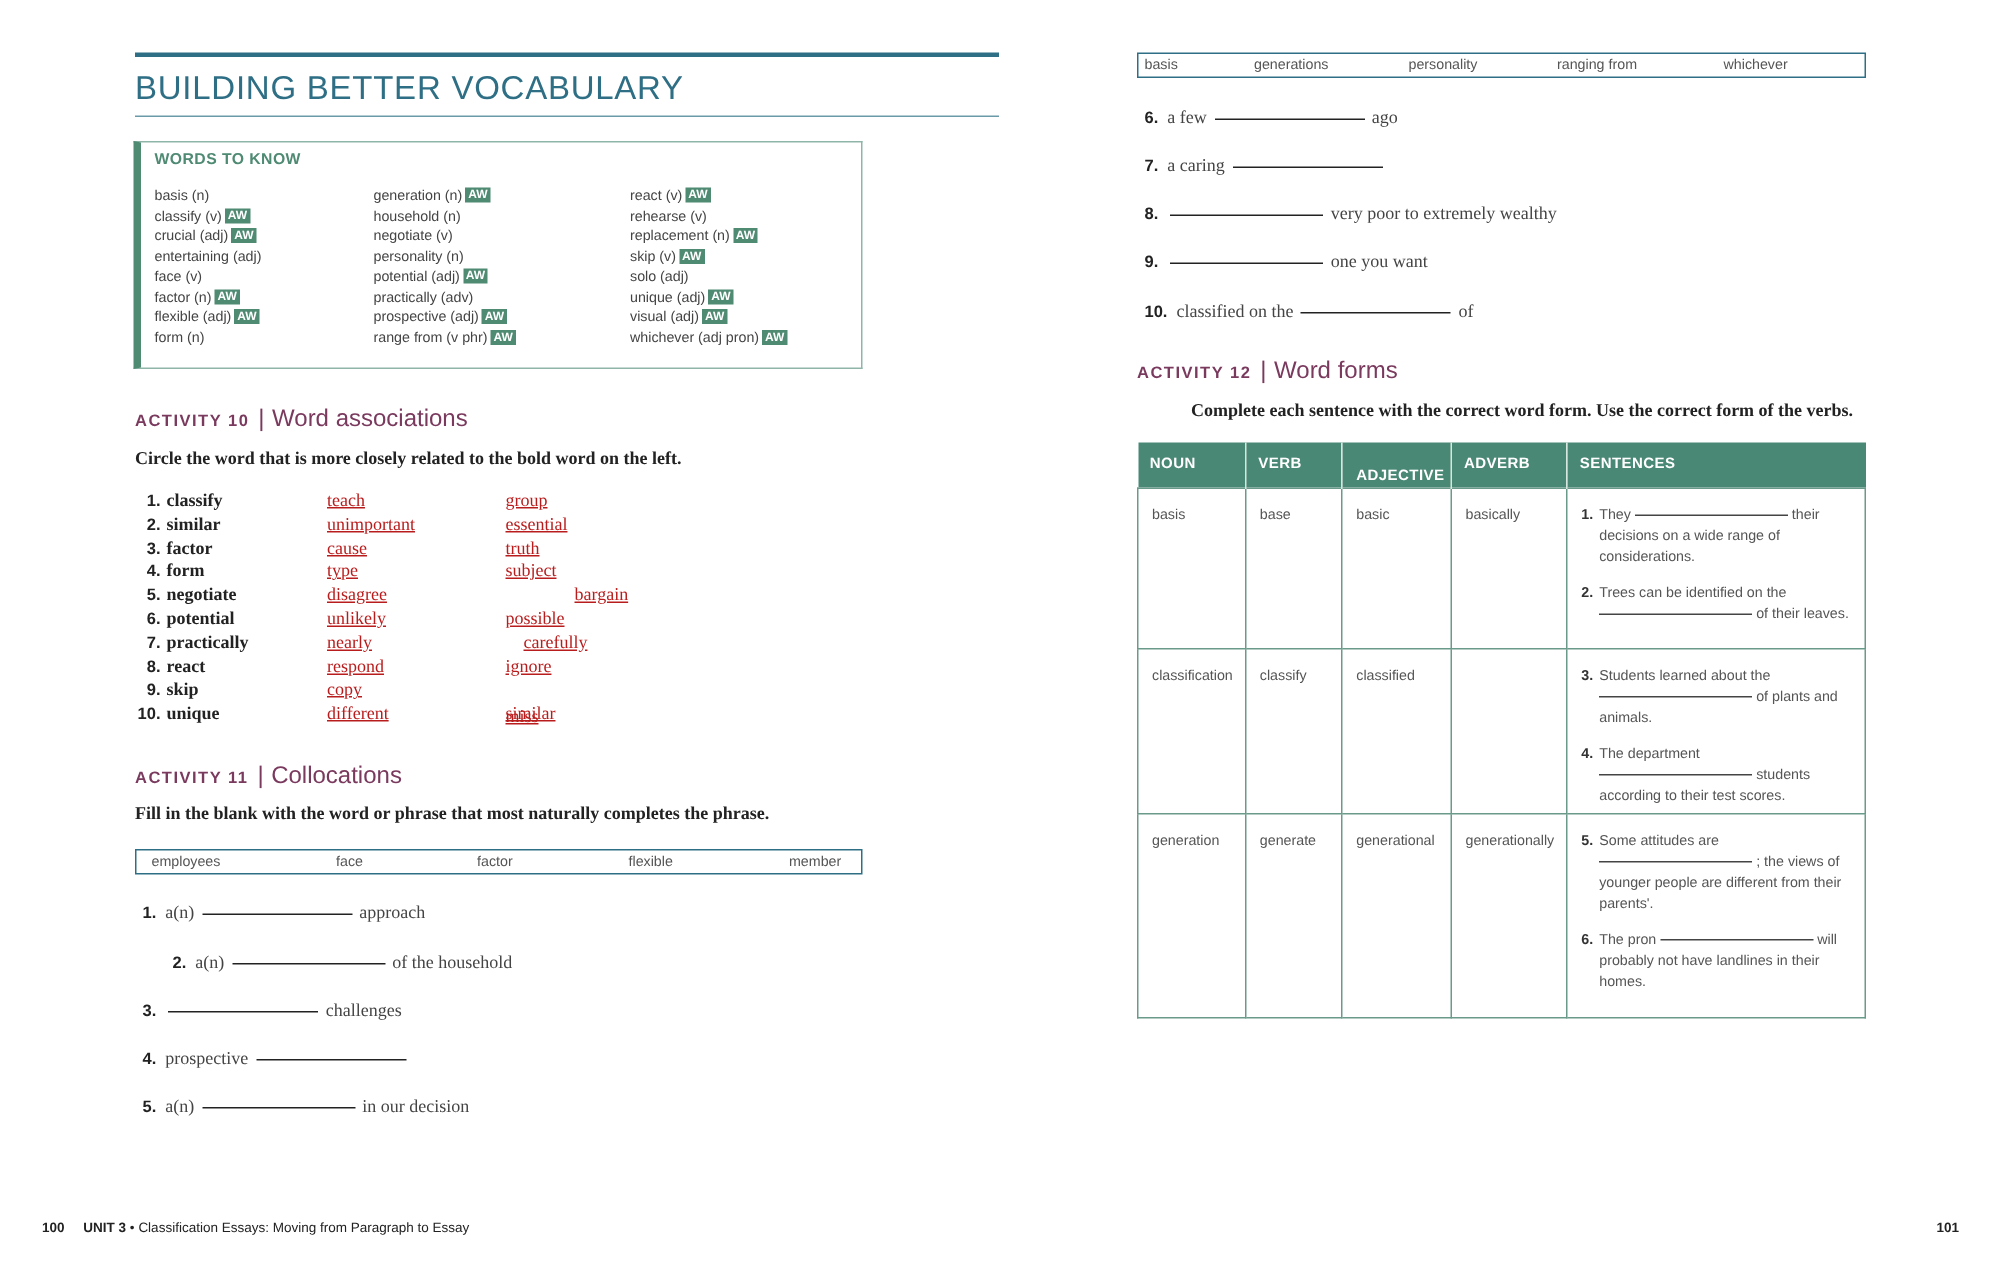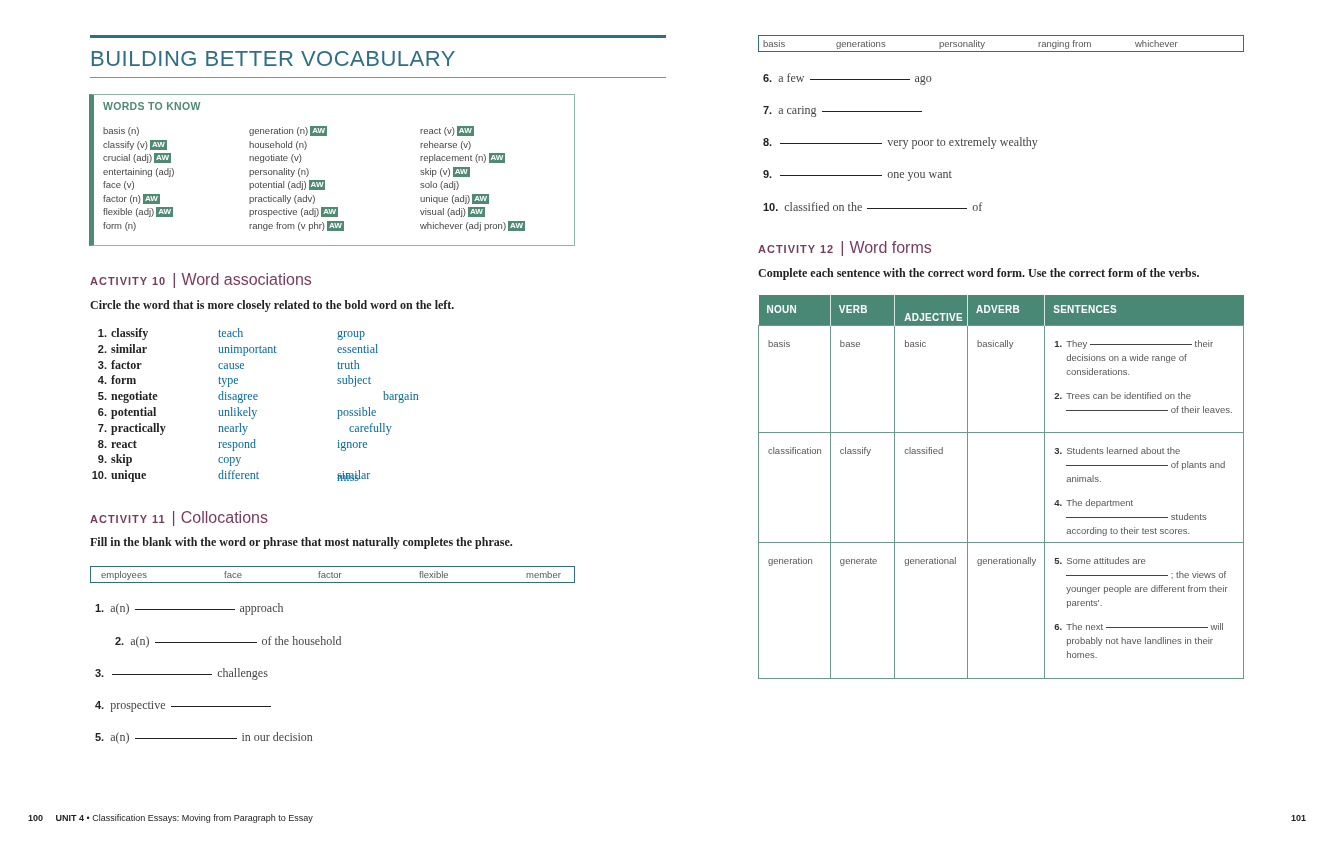"whichever" span { left: 376px -> 390px }
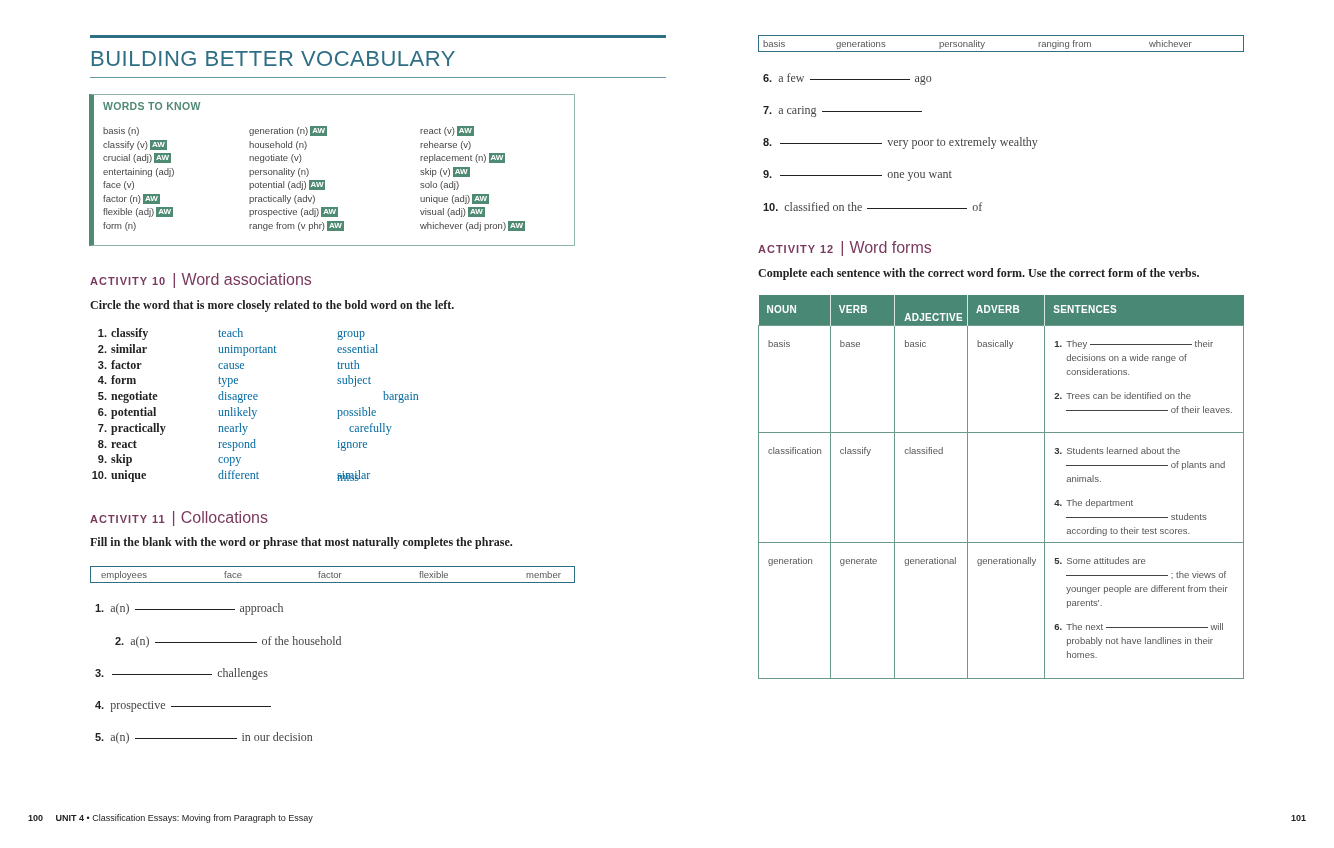"Complete each sentence with the" div.instr { left: 758px -> 794px }
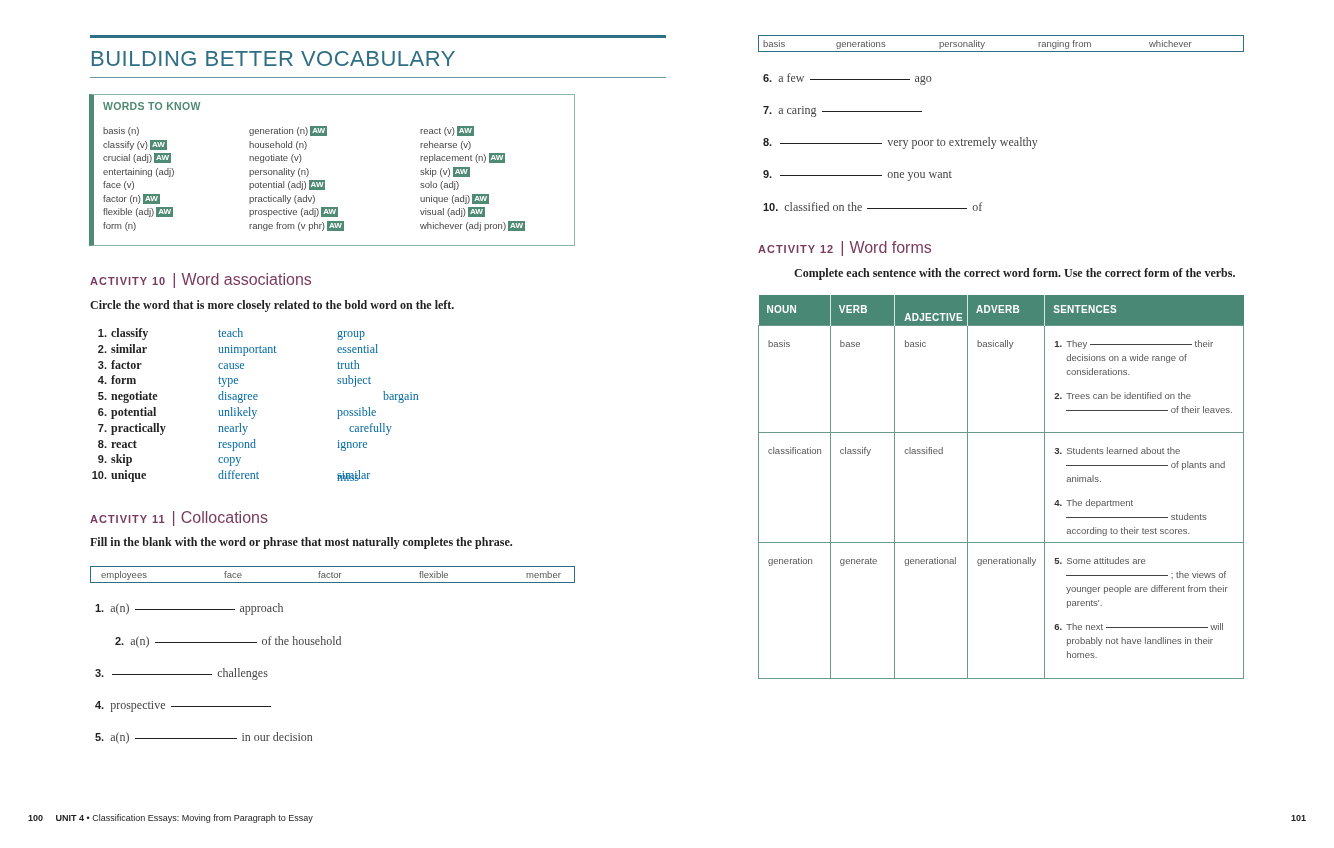"teach" .plain-word { color: #0369a1 -> #b91c1c; text-decoration: none -> underline }
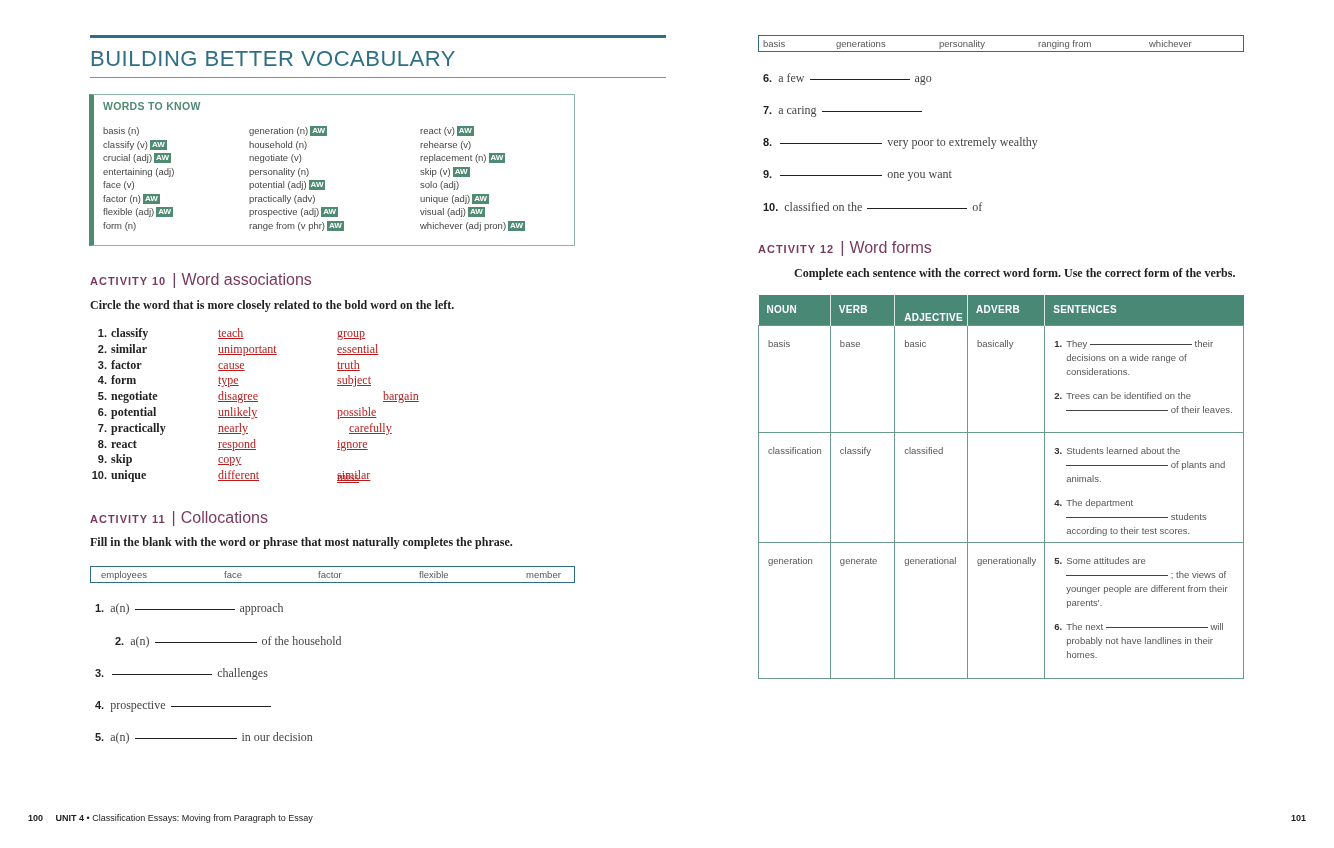"The next" span { text: next -> pron }
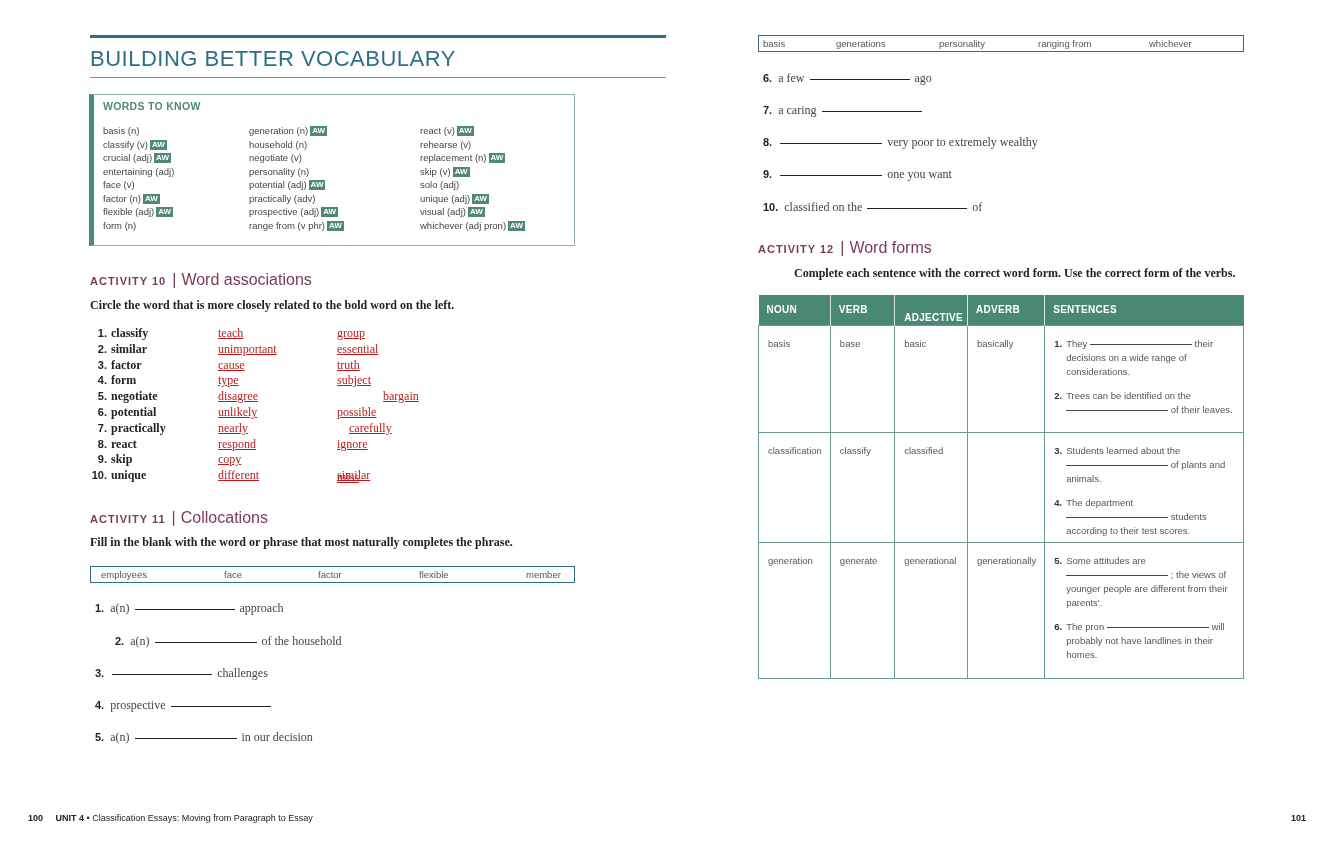"UNIT 4" span.unit { text: 4 -> 3 }
